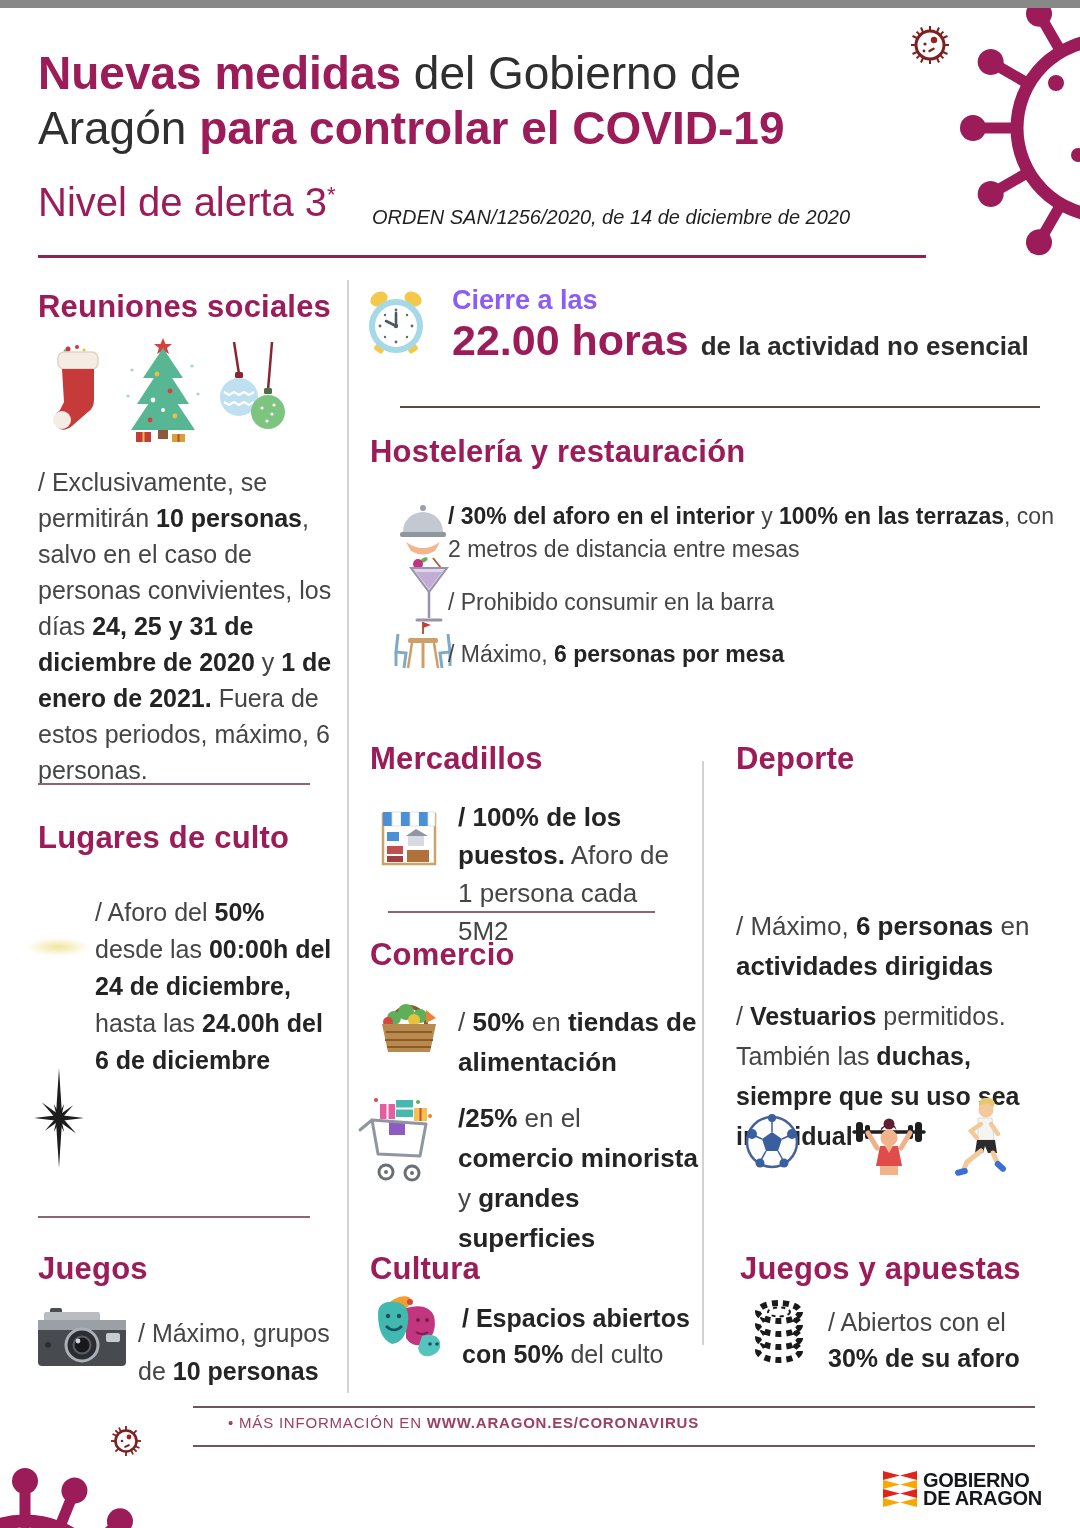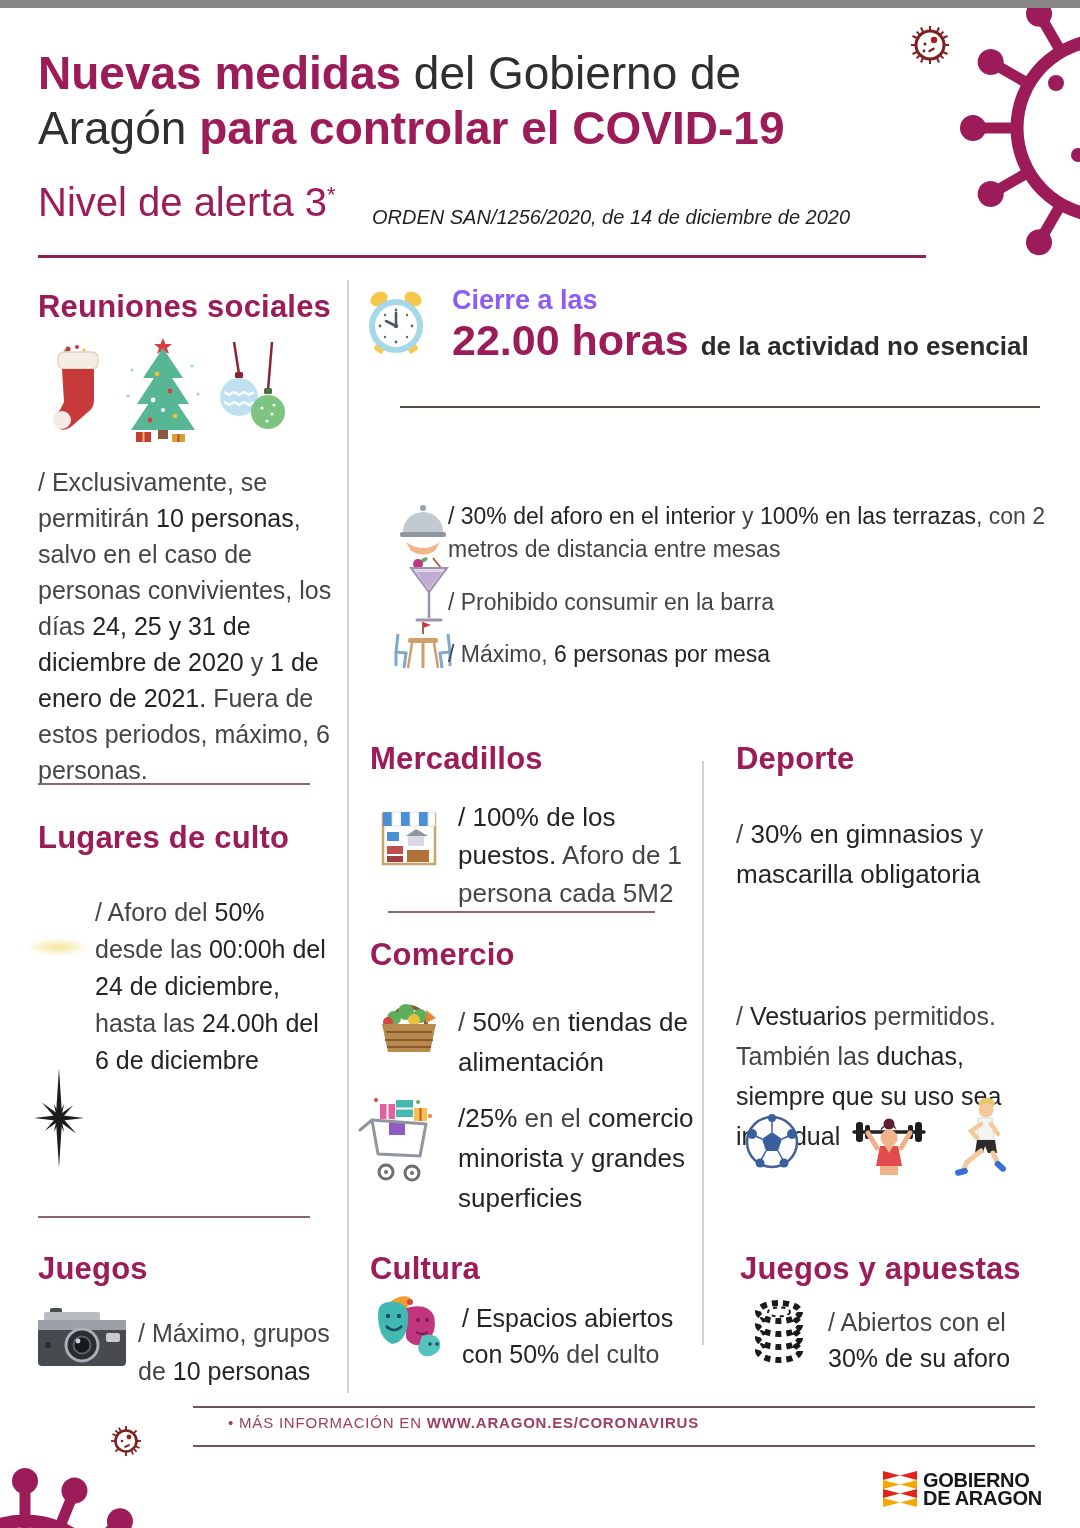"Hostelería y restauración" h2.sec { html: none -> <h2>Hostelería y restauración</h2> }
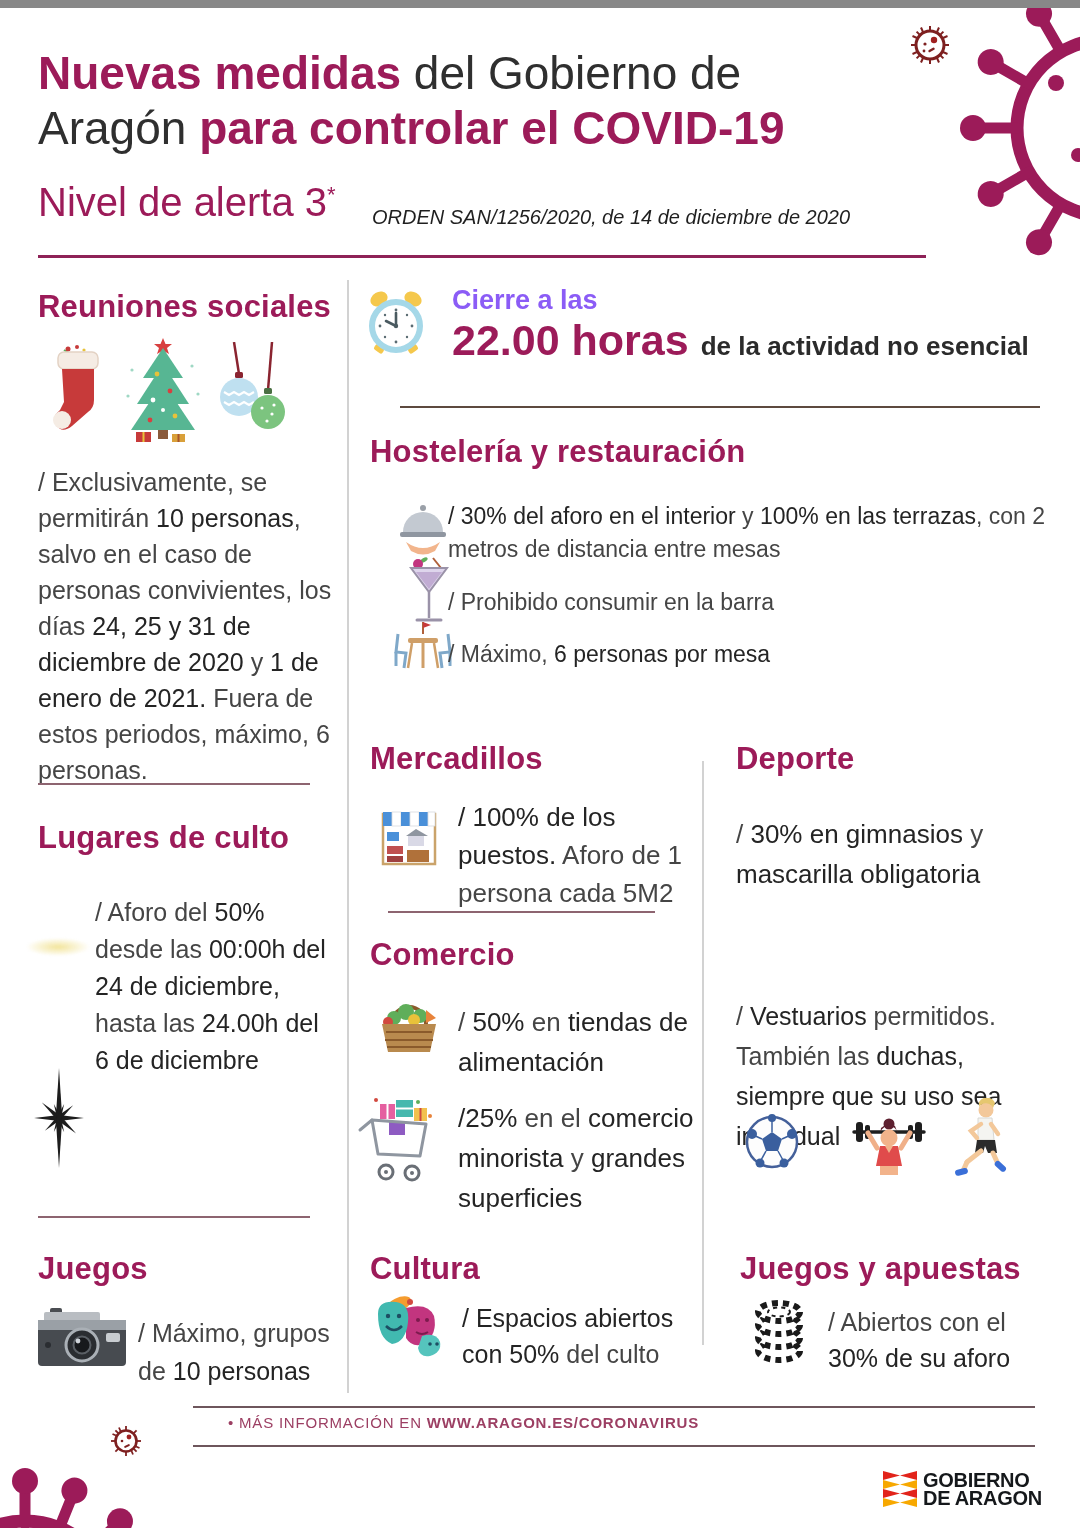"10 personas" .txt b { font-weight: 400 -> 700 }
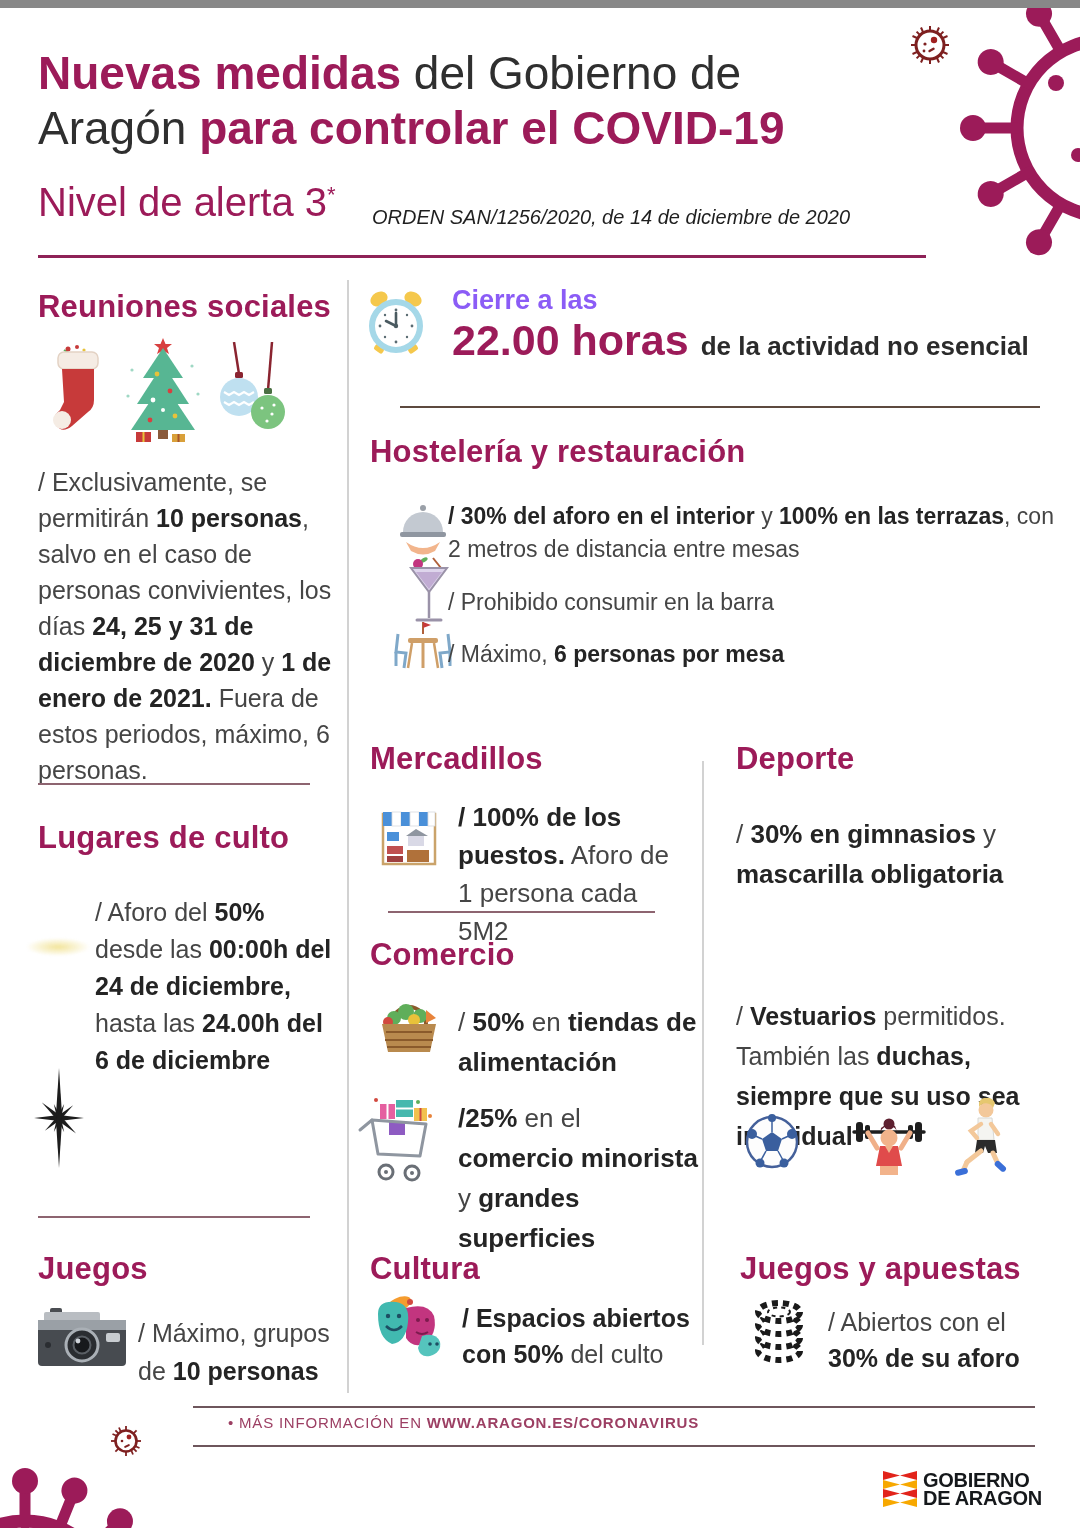"/ 30% en gimnasios y" p.txt { html: <p><span>/ </span><b>30% en gimnasios</b><span> y </span><b>mascarilla obligatoria</b></p> -> none }
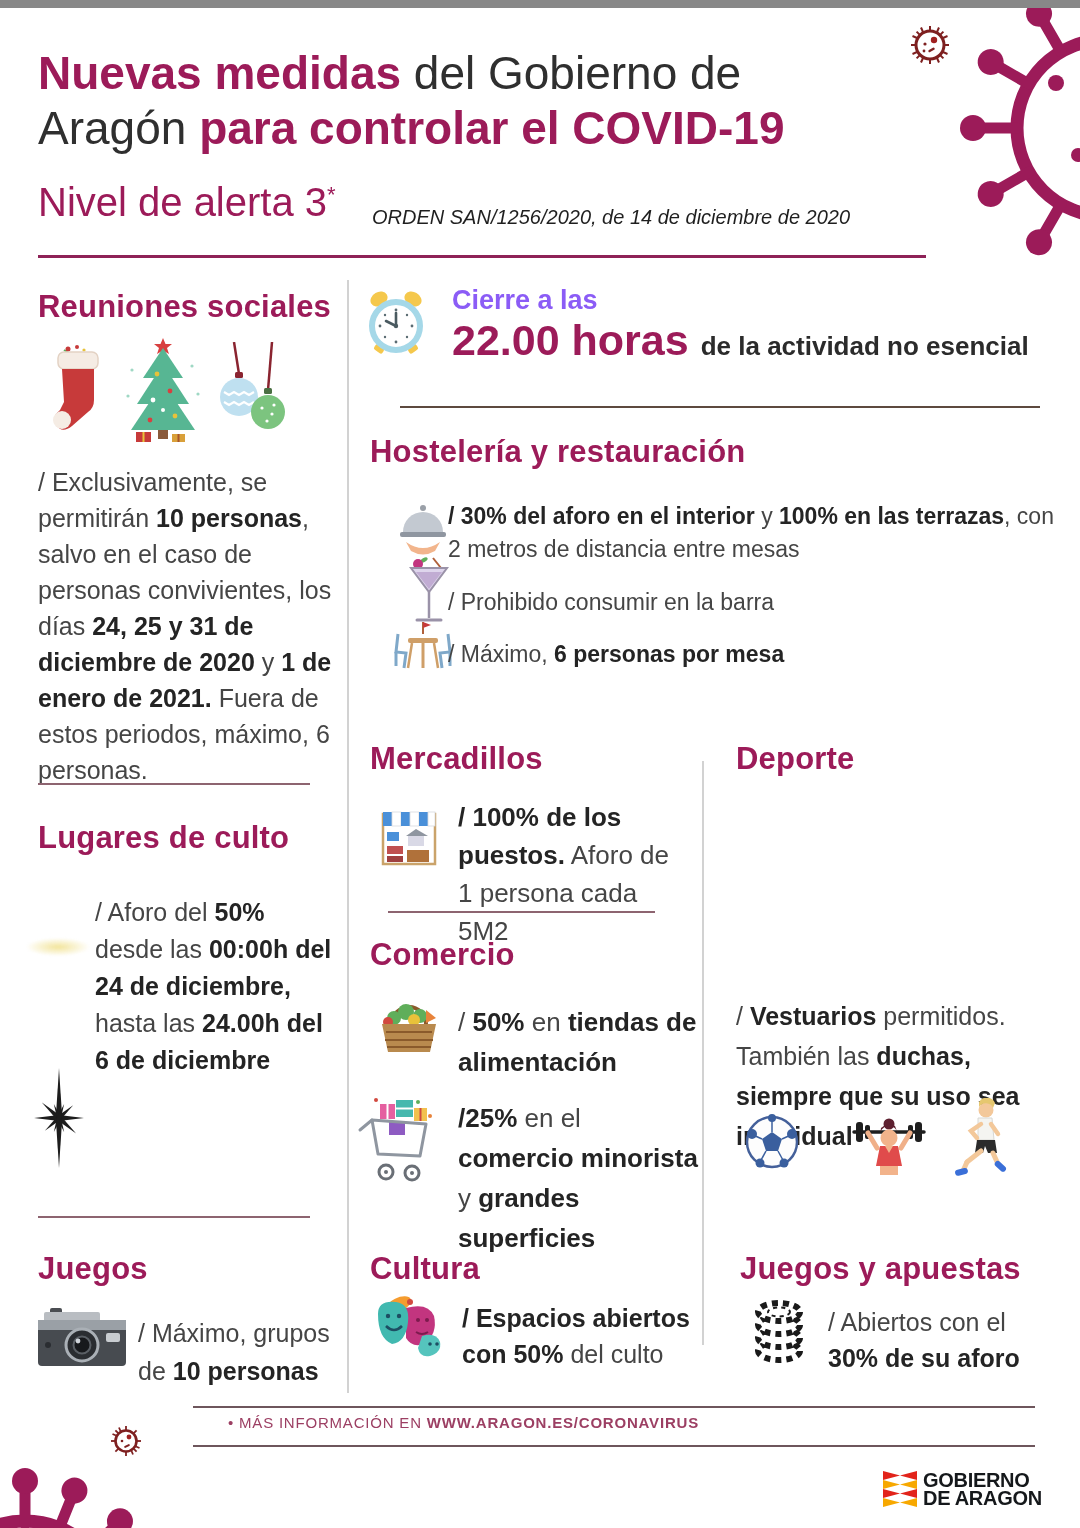"/ Máximo, 6 personas en" p.txt { html: none -> <p><span>/ Máximo, </span><b>6 personas</b><span> en </span><b>actividades dirigidas</b></p> }
